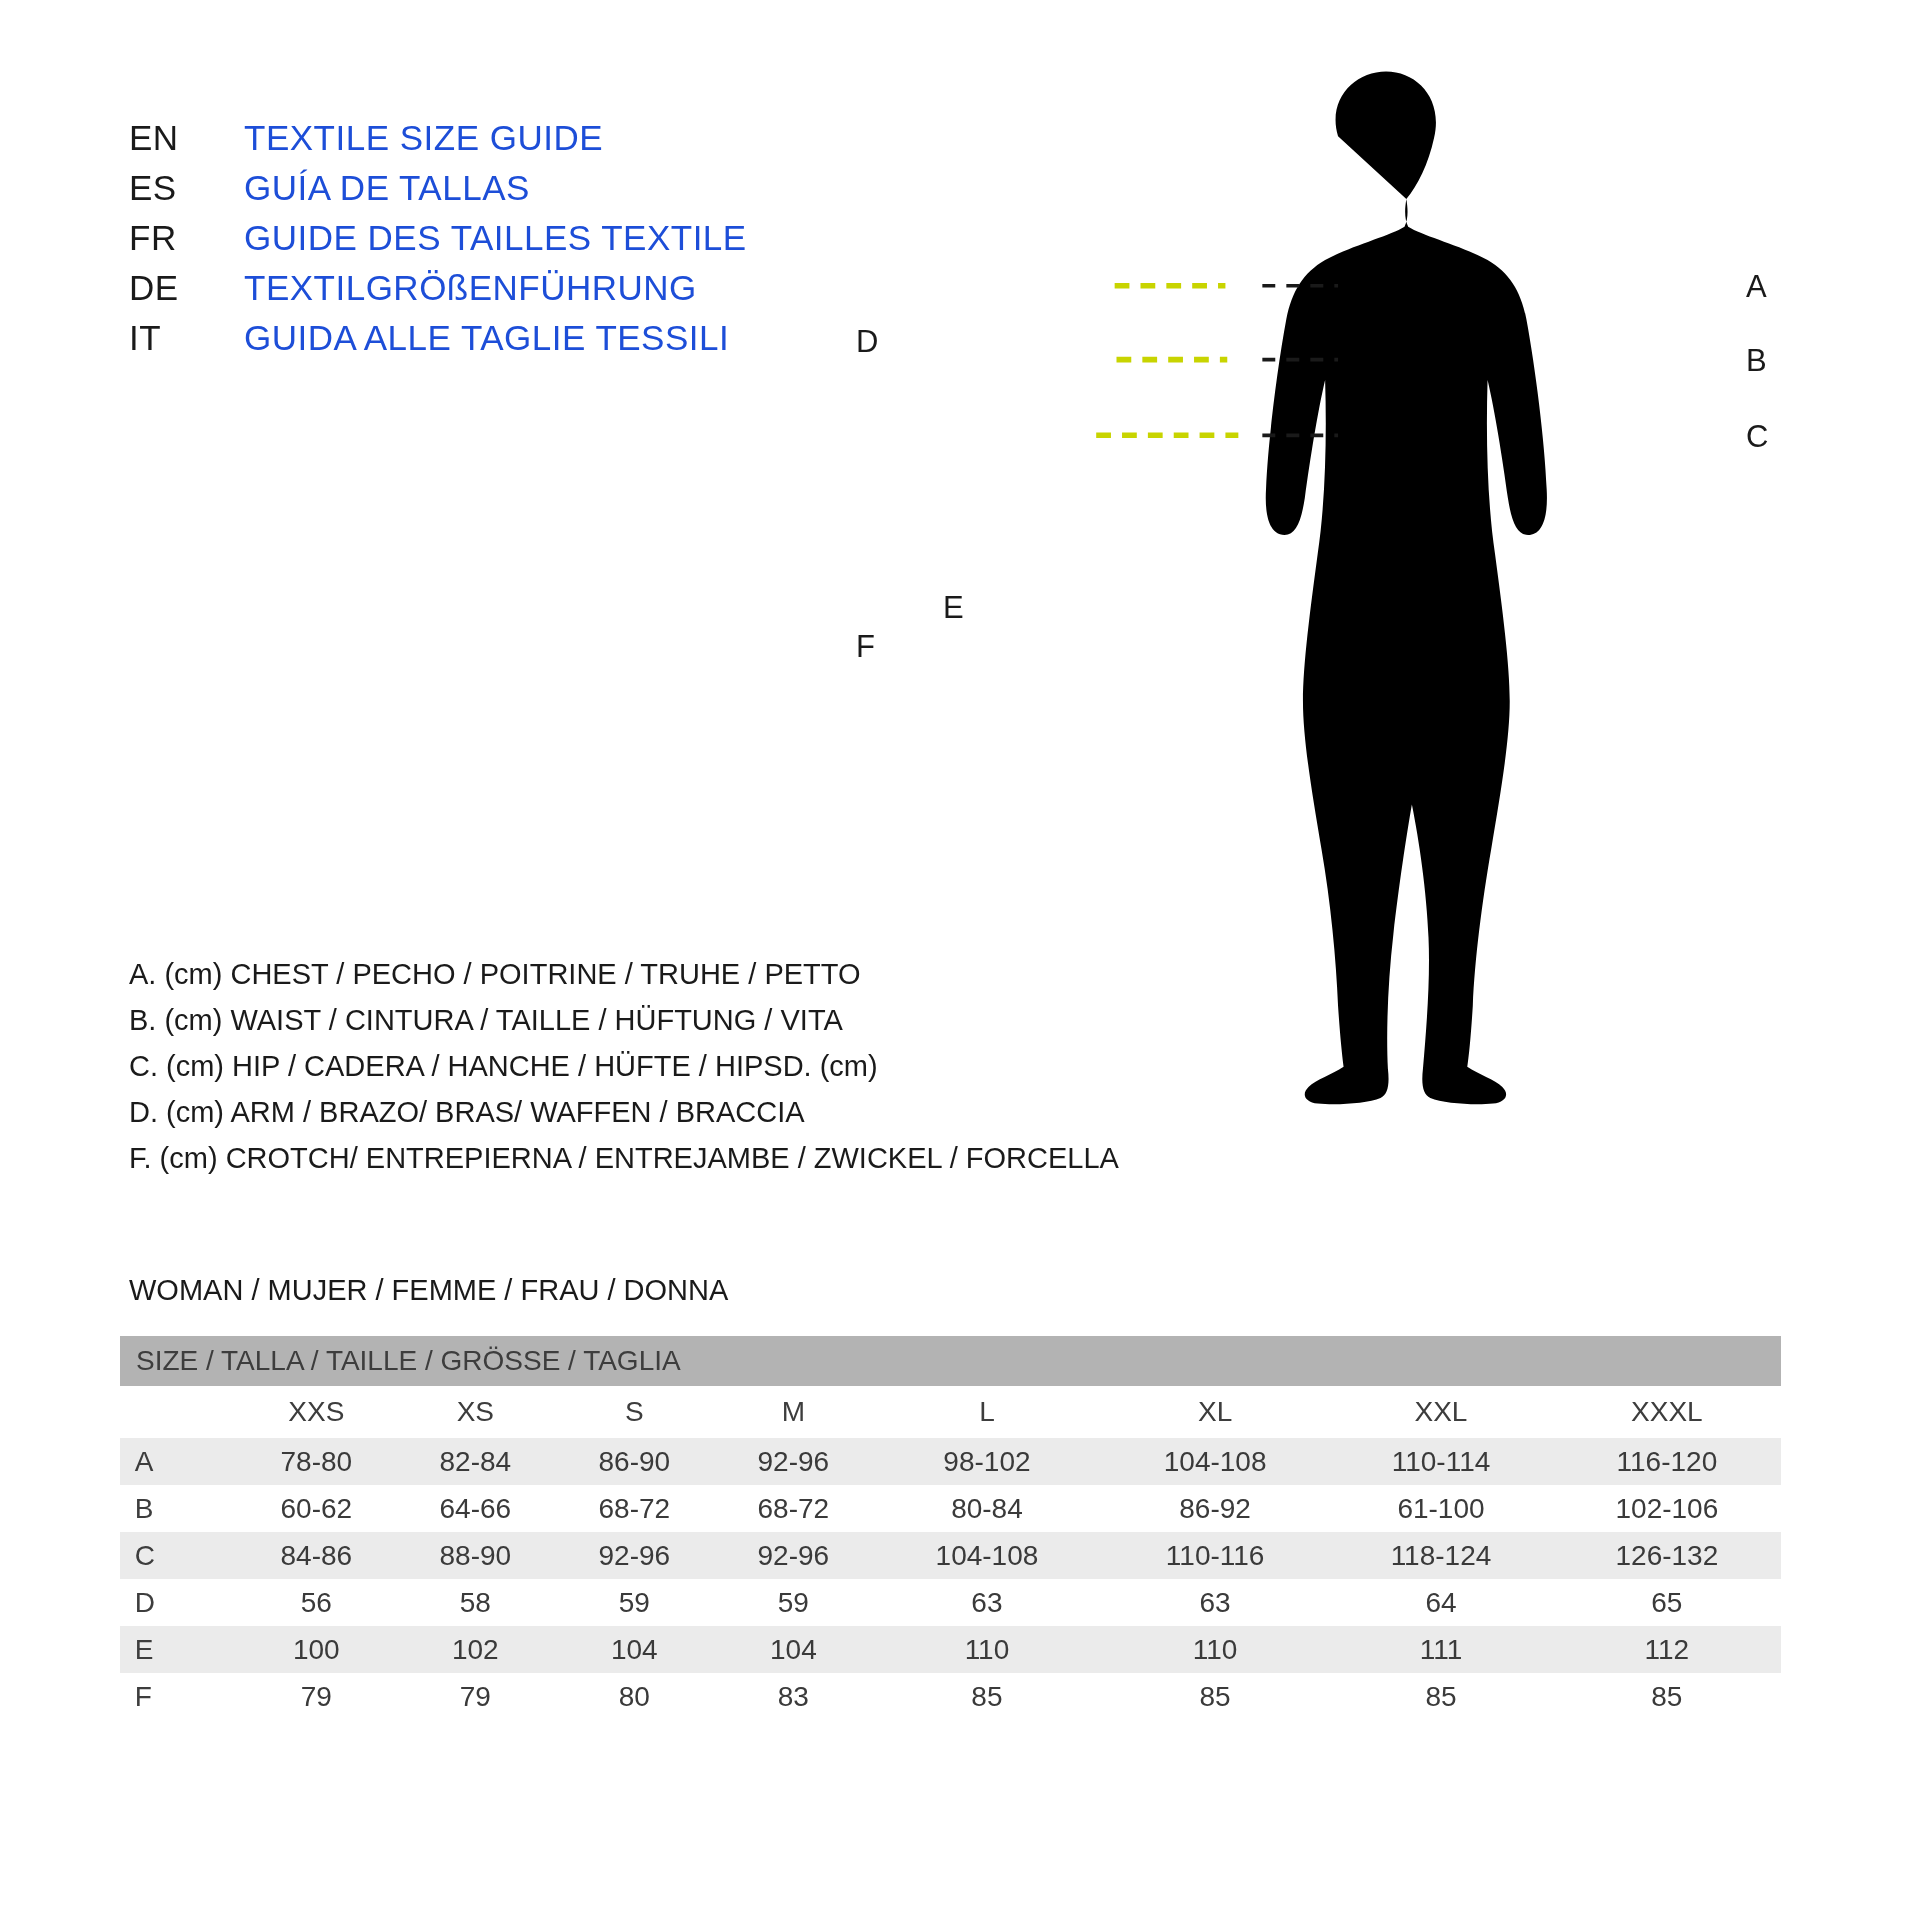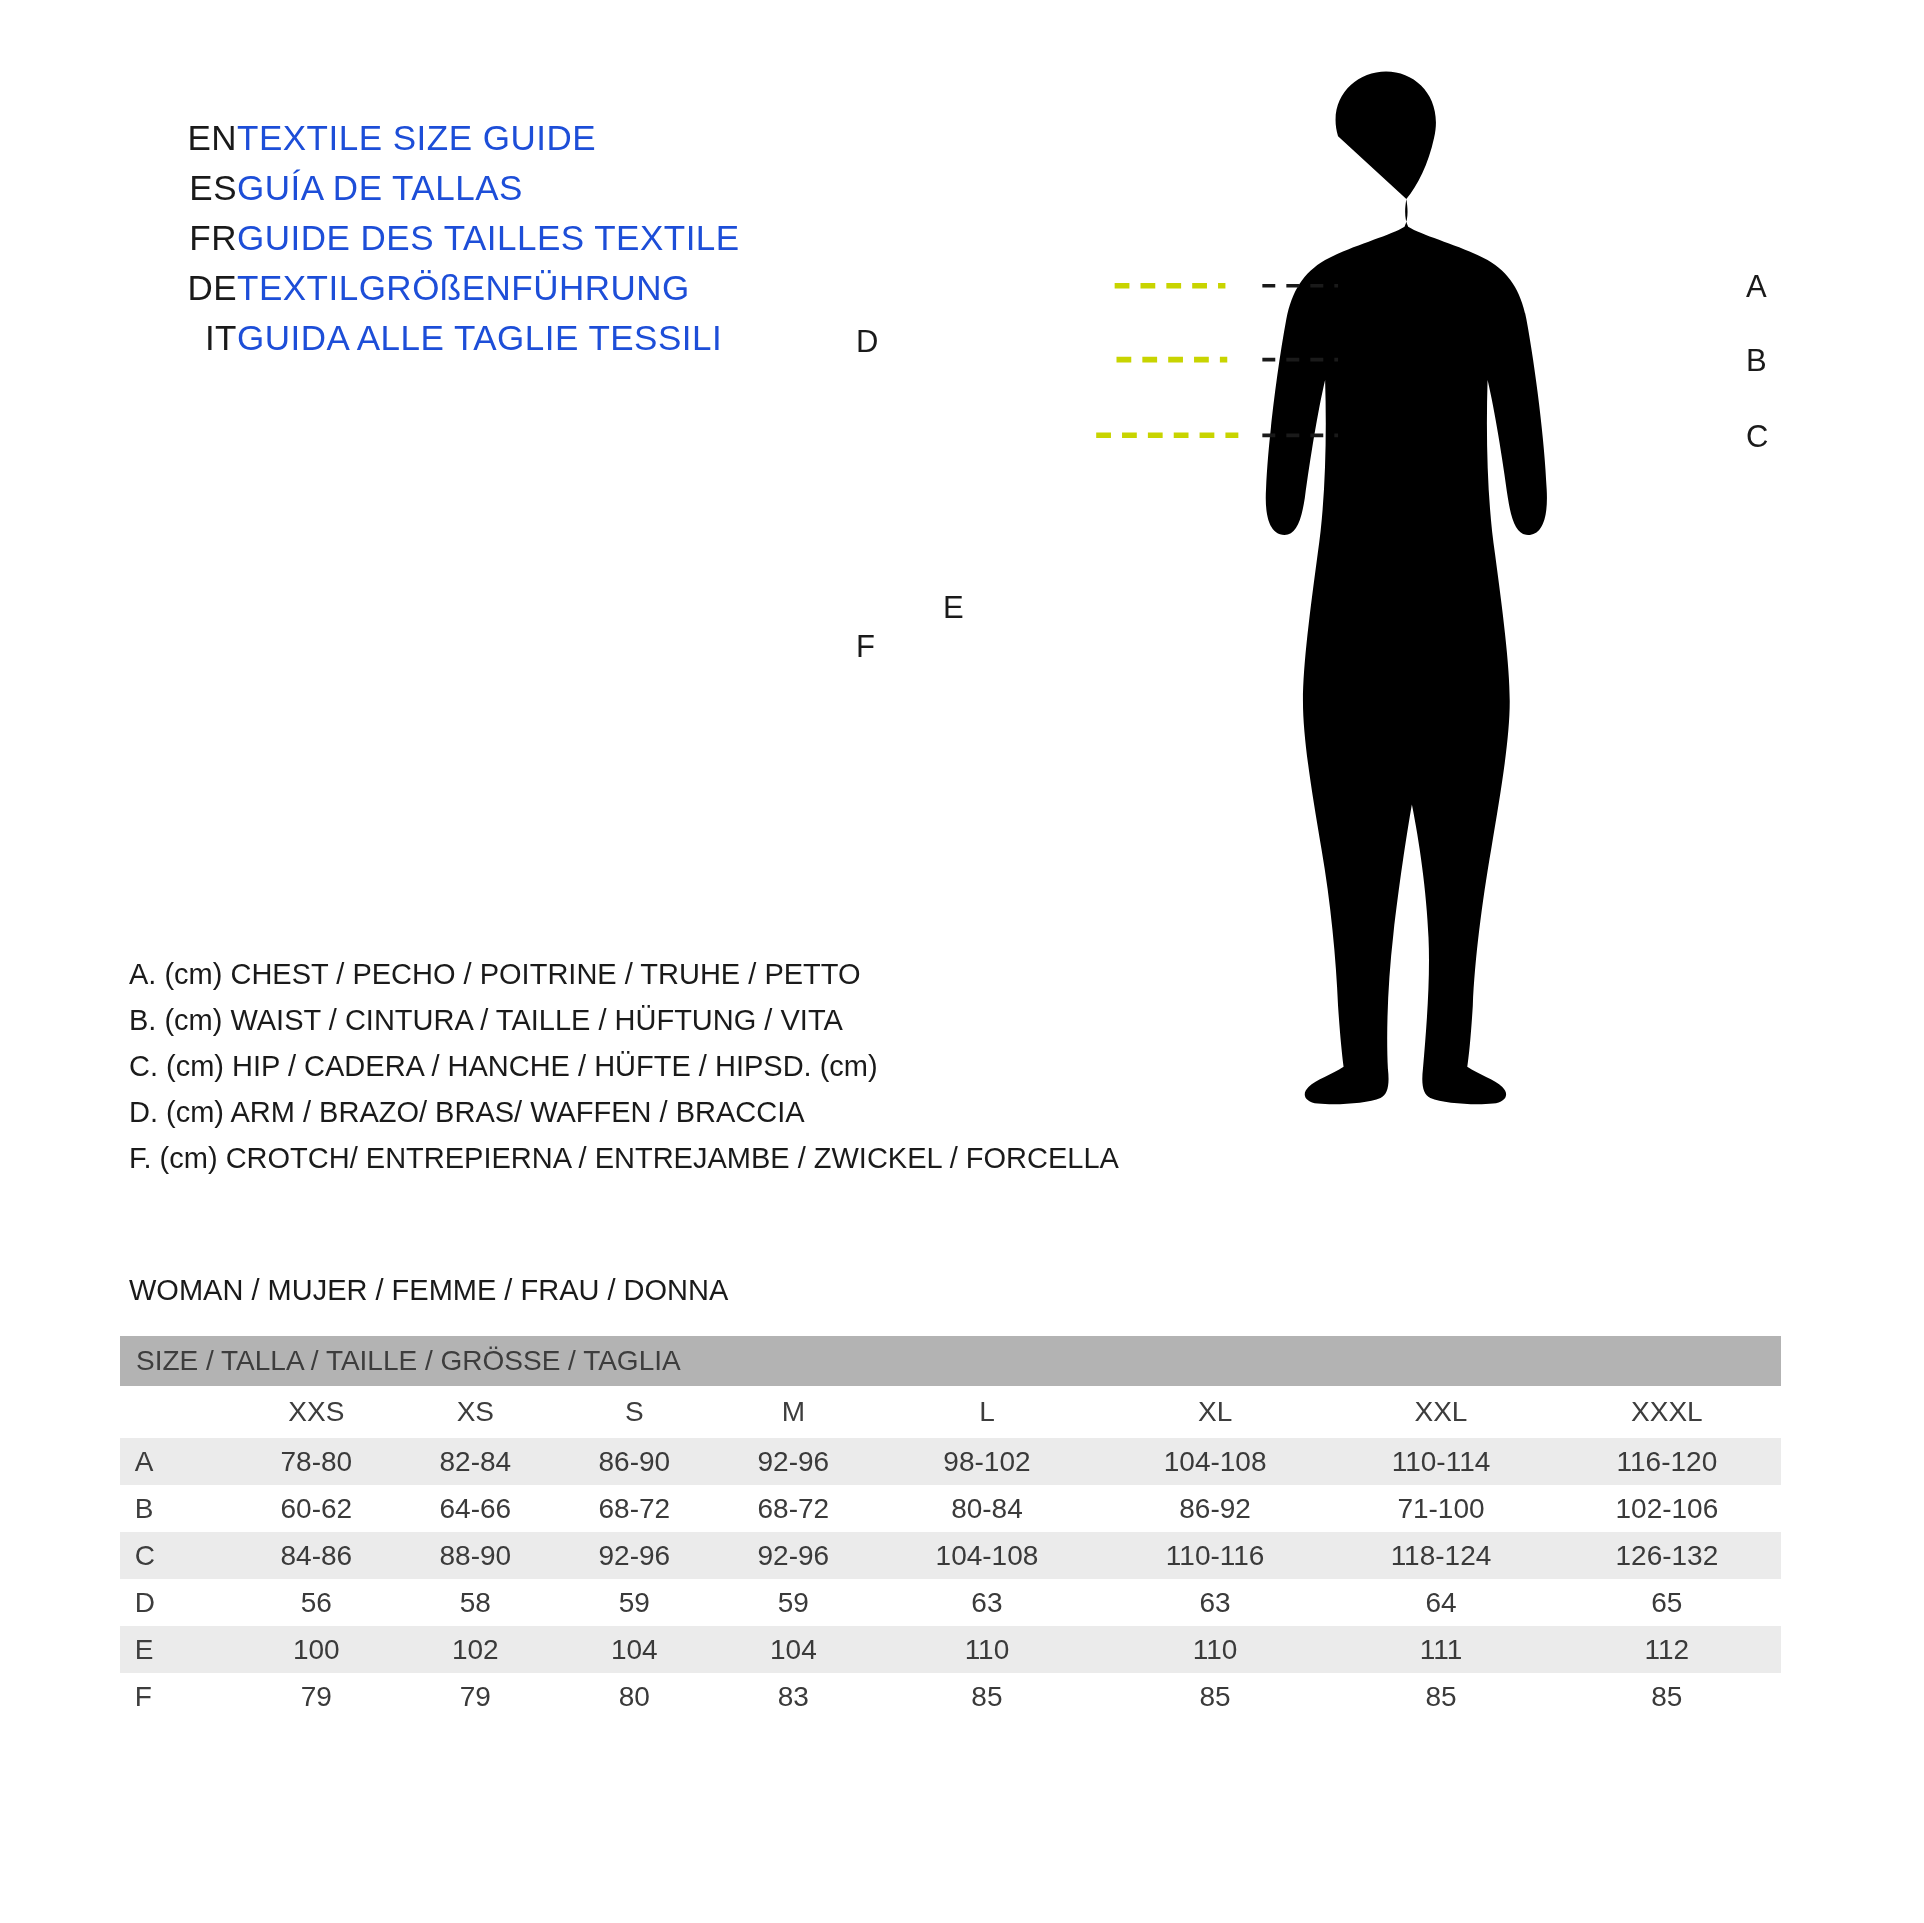"EN" .title-block { left: 122px -> 129px; text-align: right -> none }
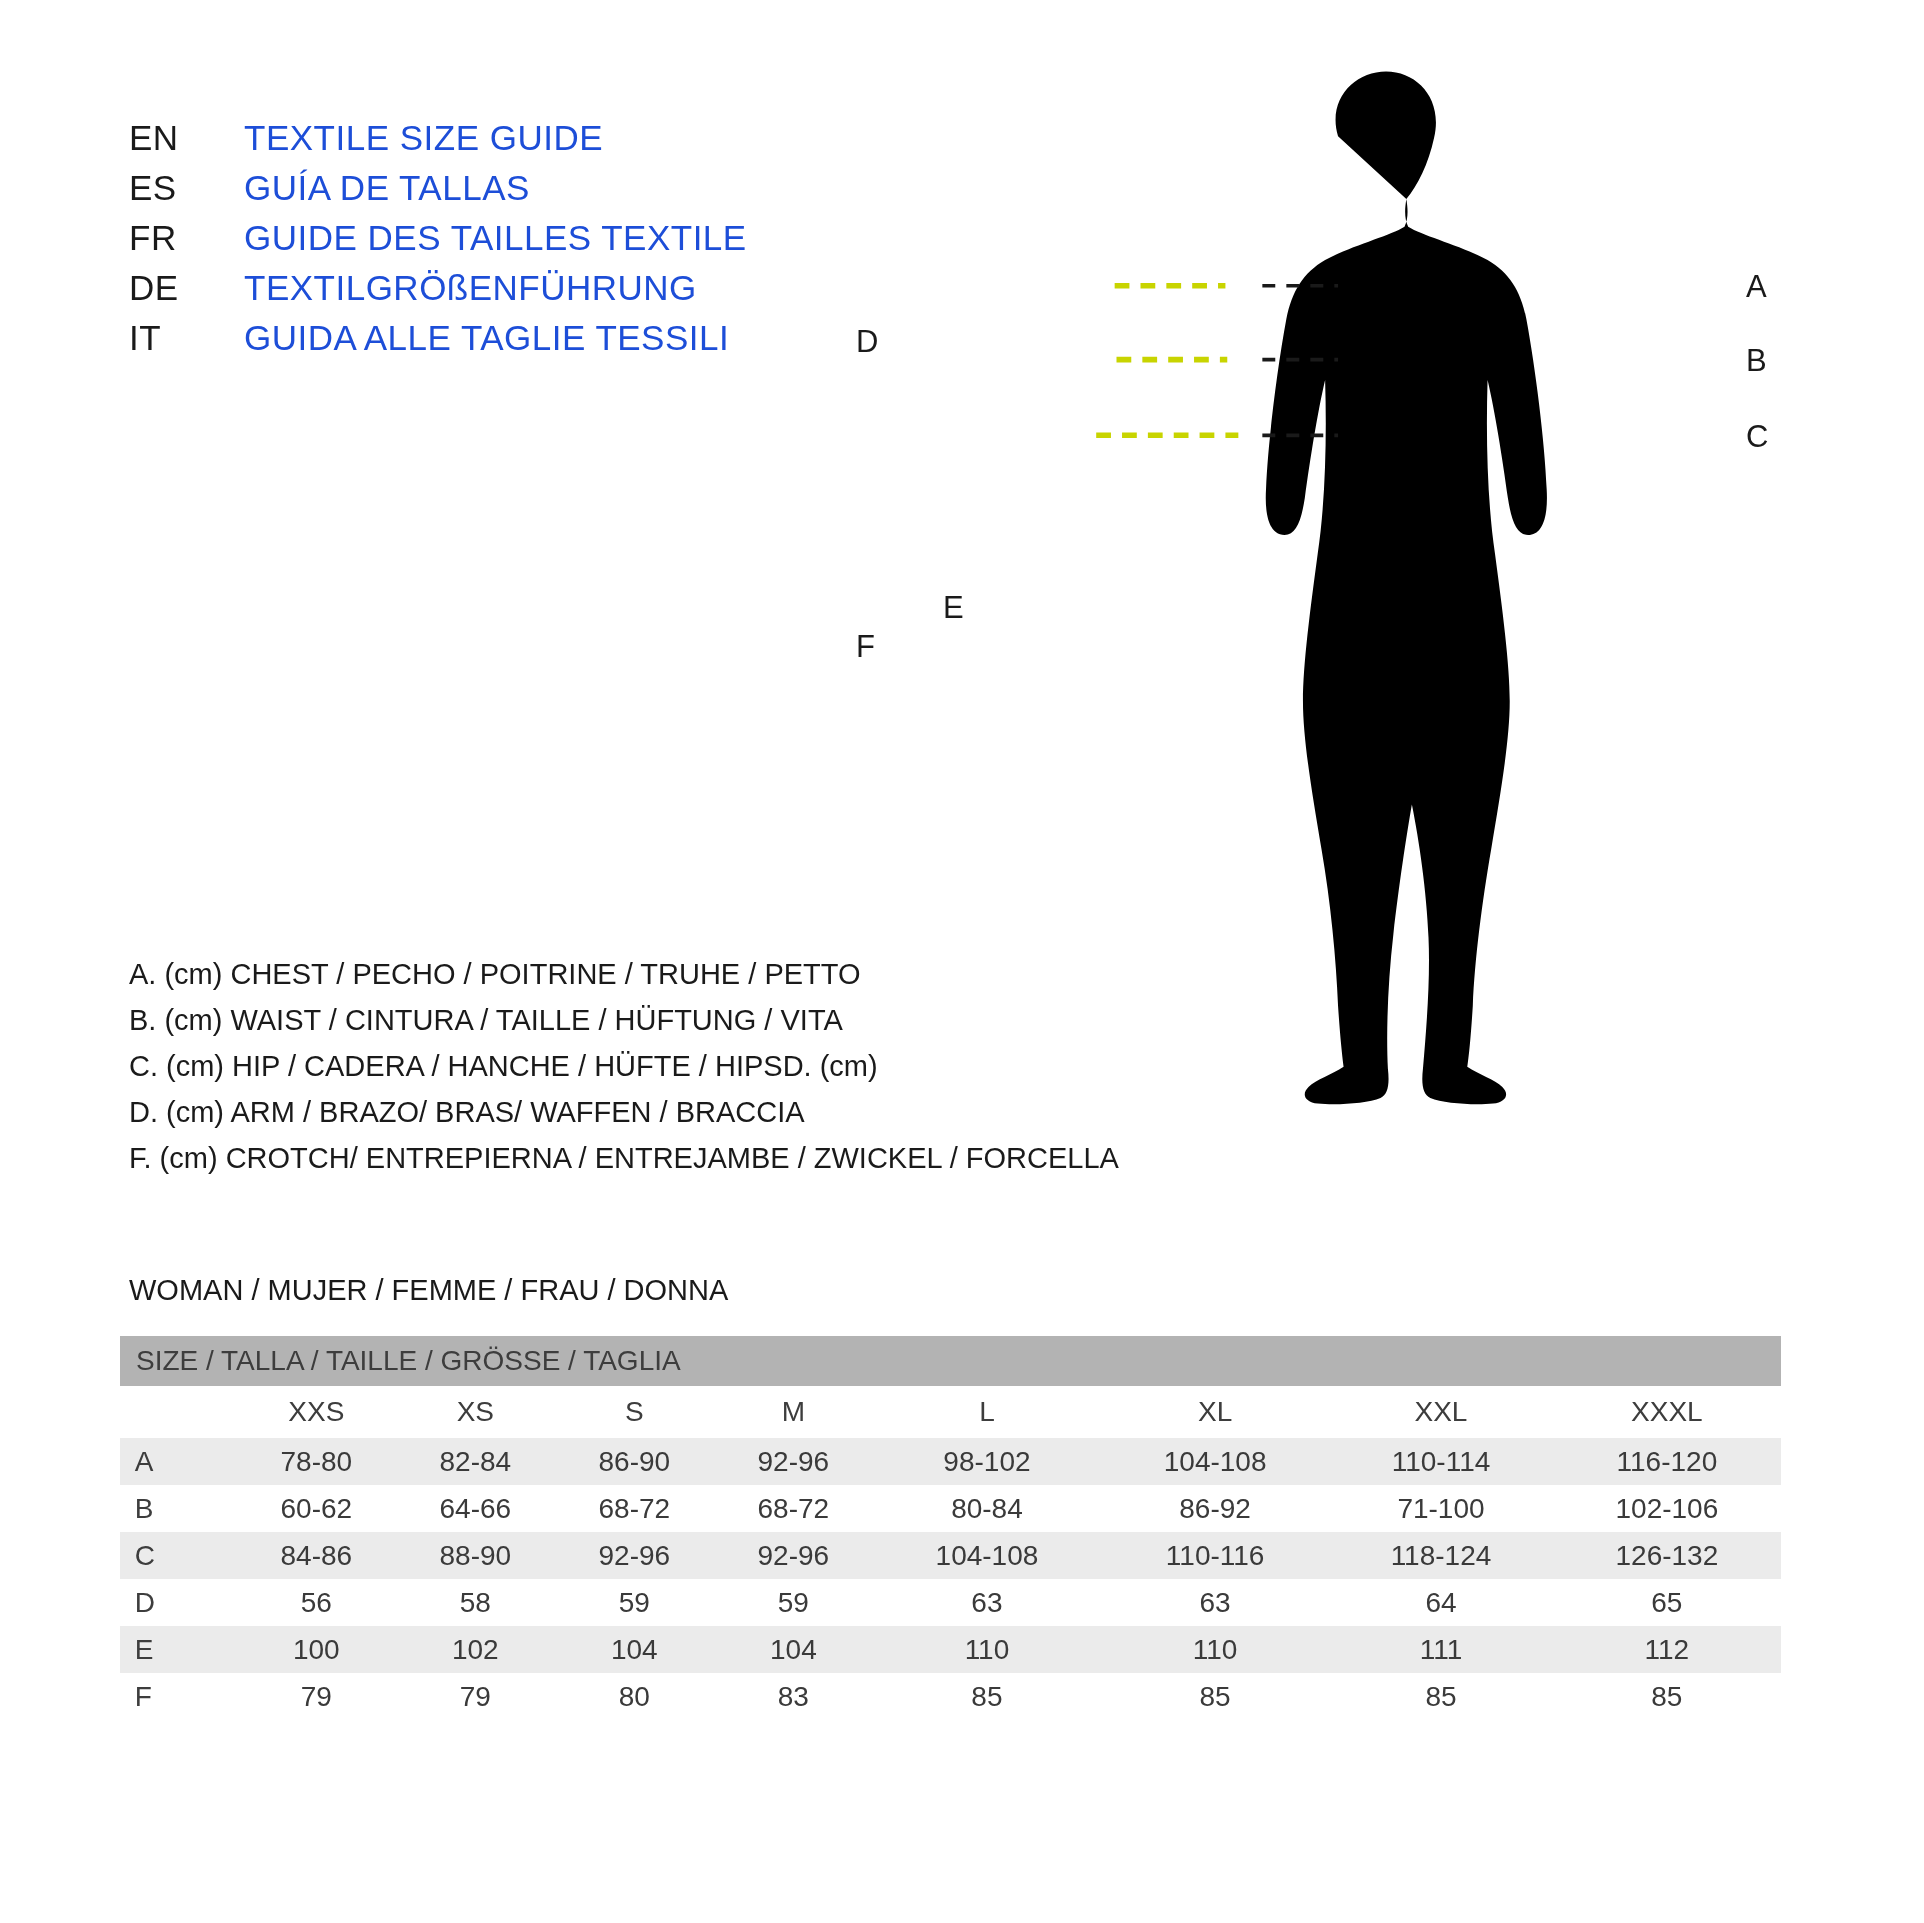"71-100" td { text: 71-100 -> 61-100 }
